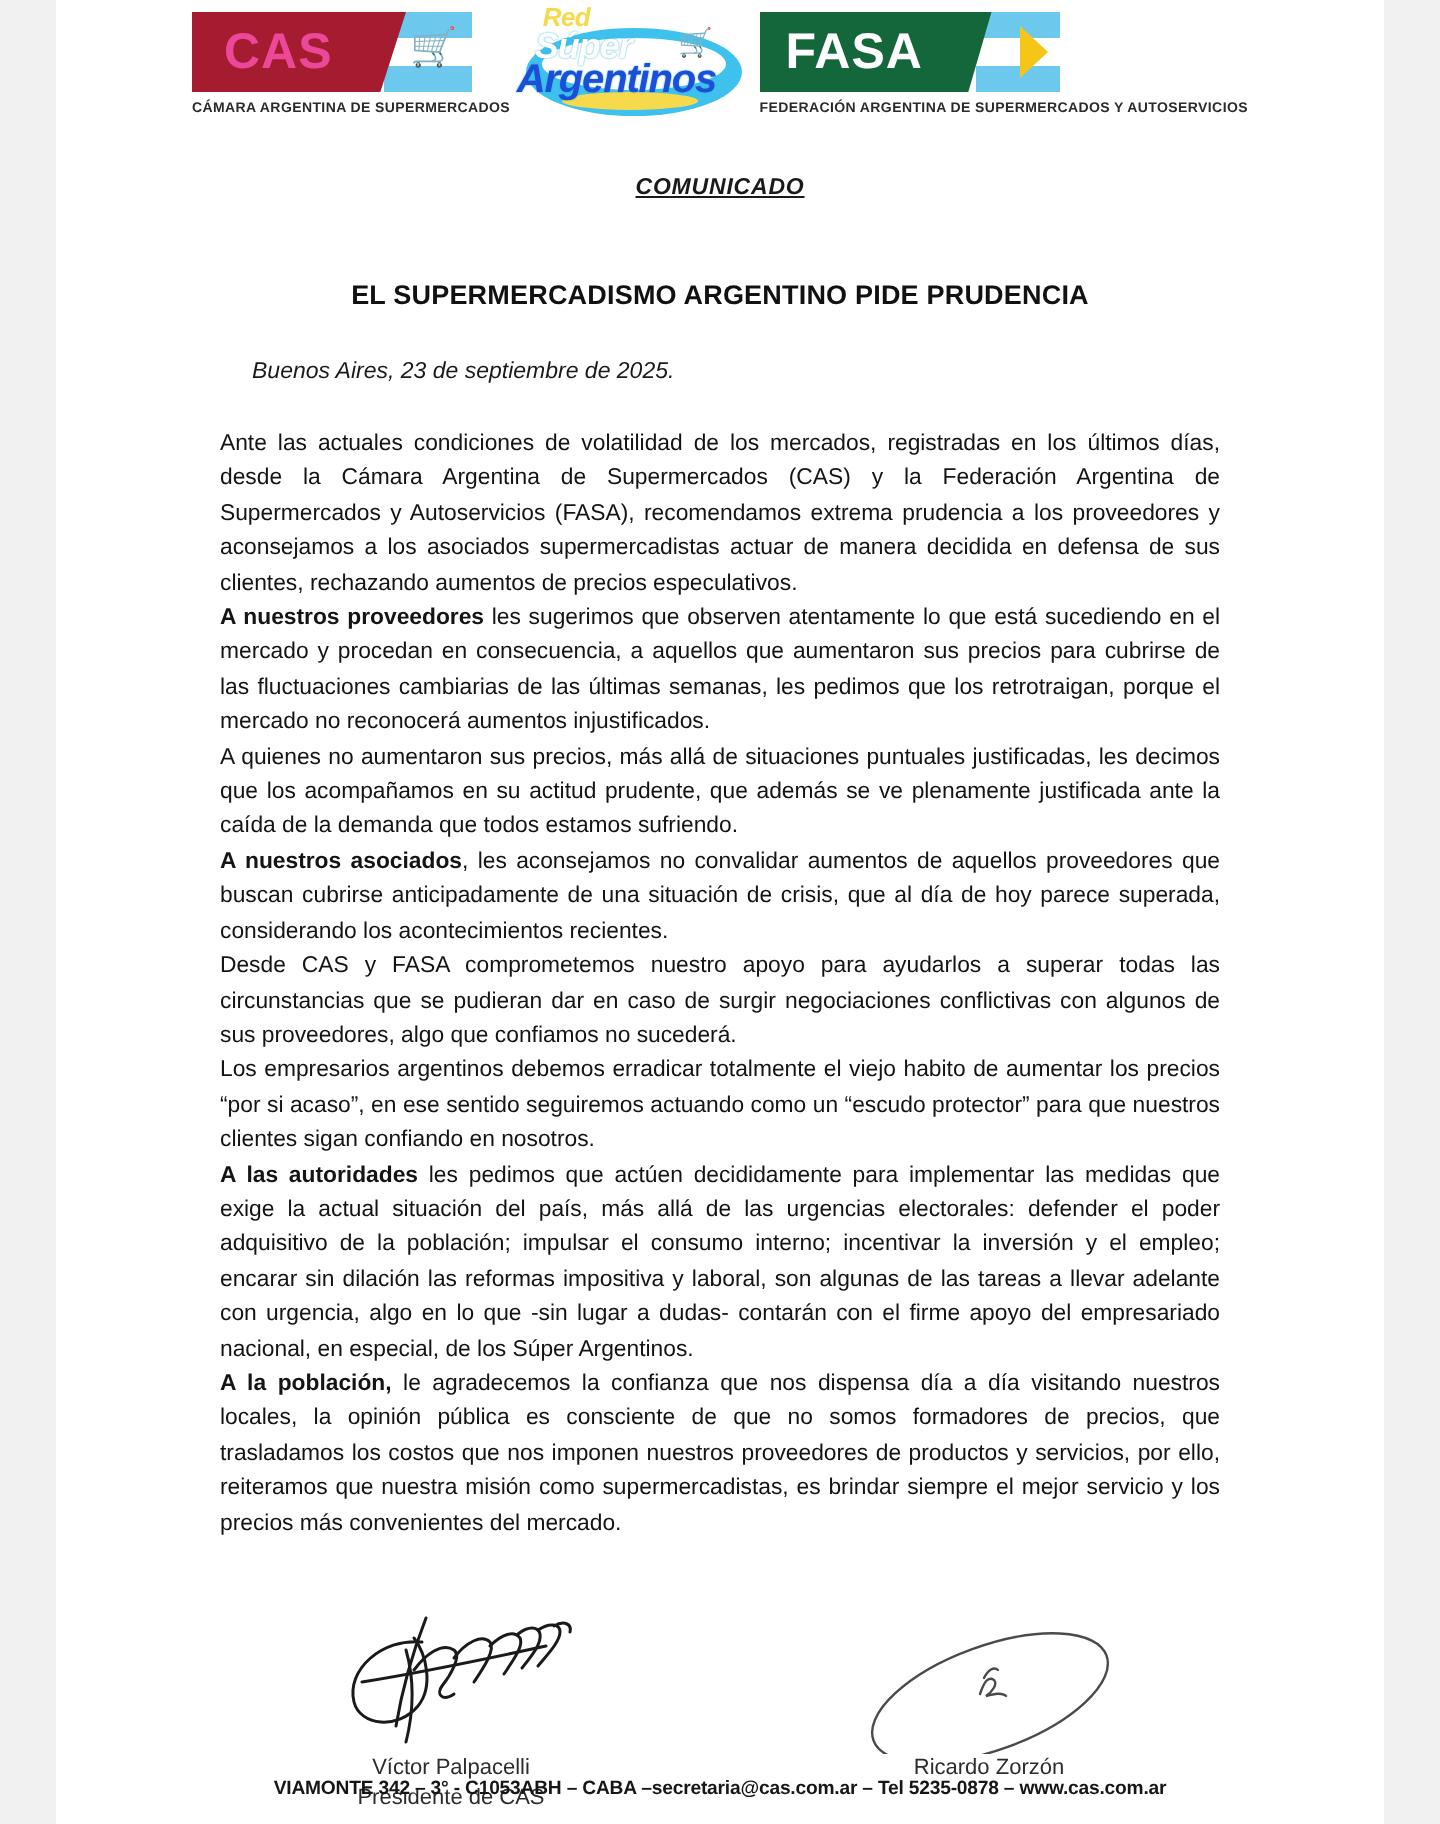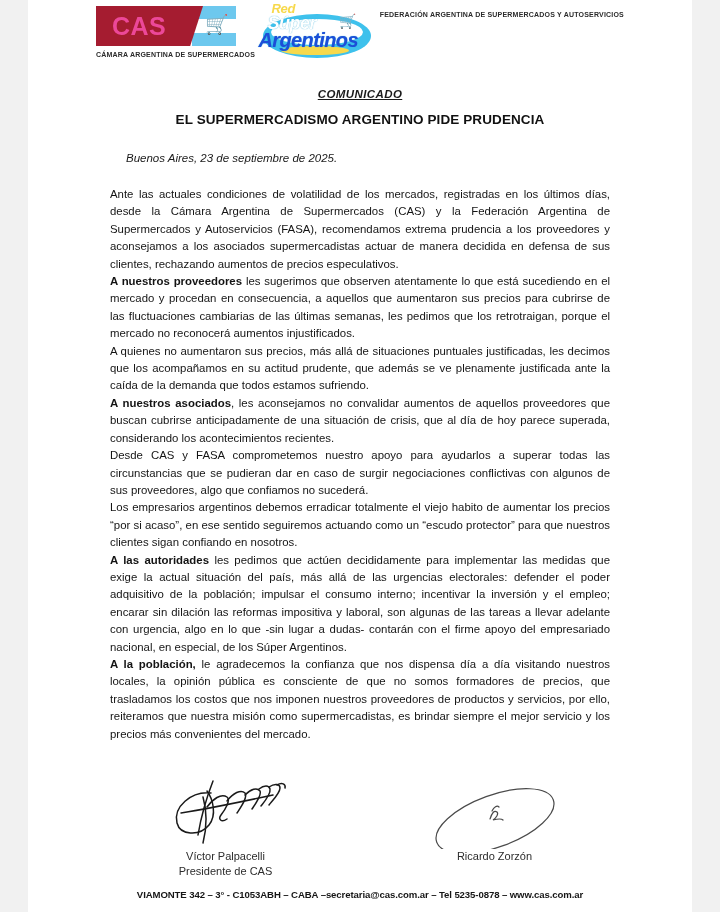"FASA" div.fasa-mark { html: none -> <div> <div></div> <div></div> <div></div> <div></div> <div>FASA</div> </div> }
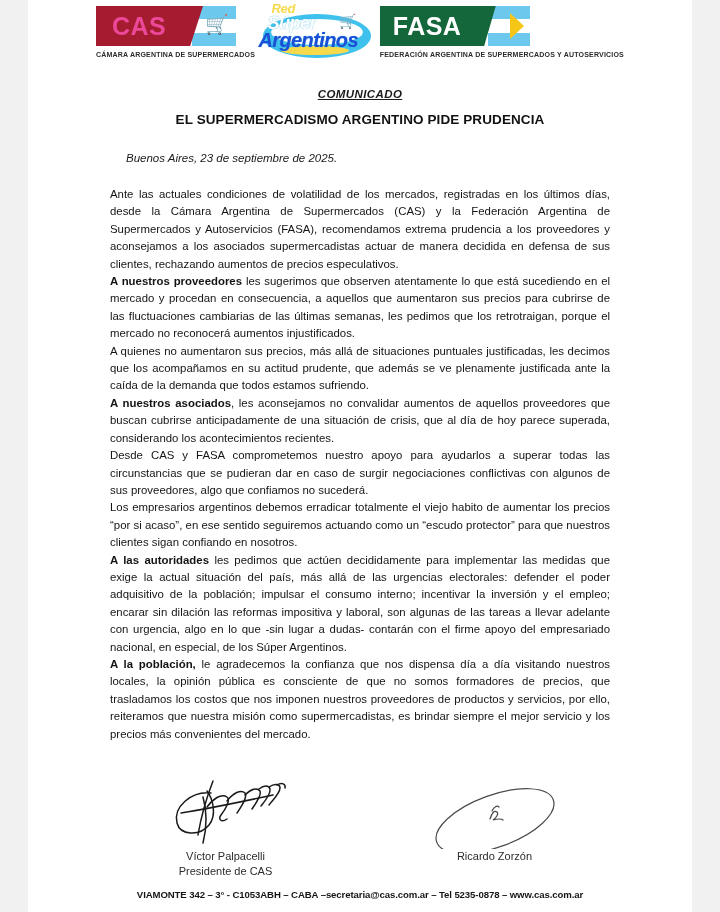"EL SUPERMERCADISMO ARGENTINO PIDE" .headline { margin: 12px 0 0 0 -> 40px 0 0 0 }
